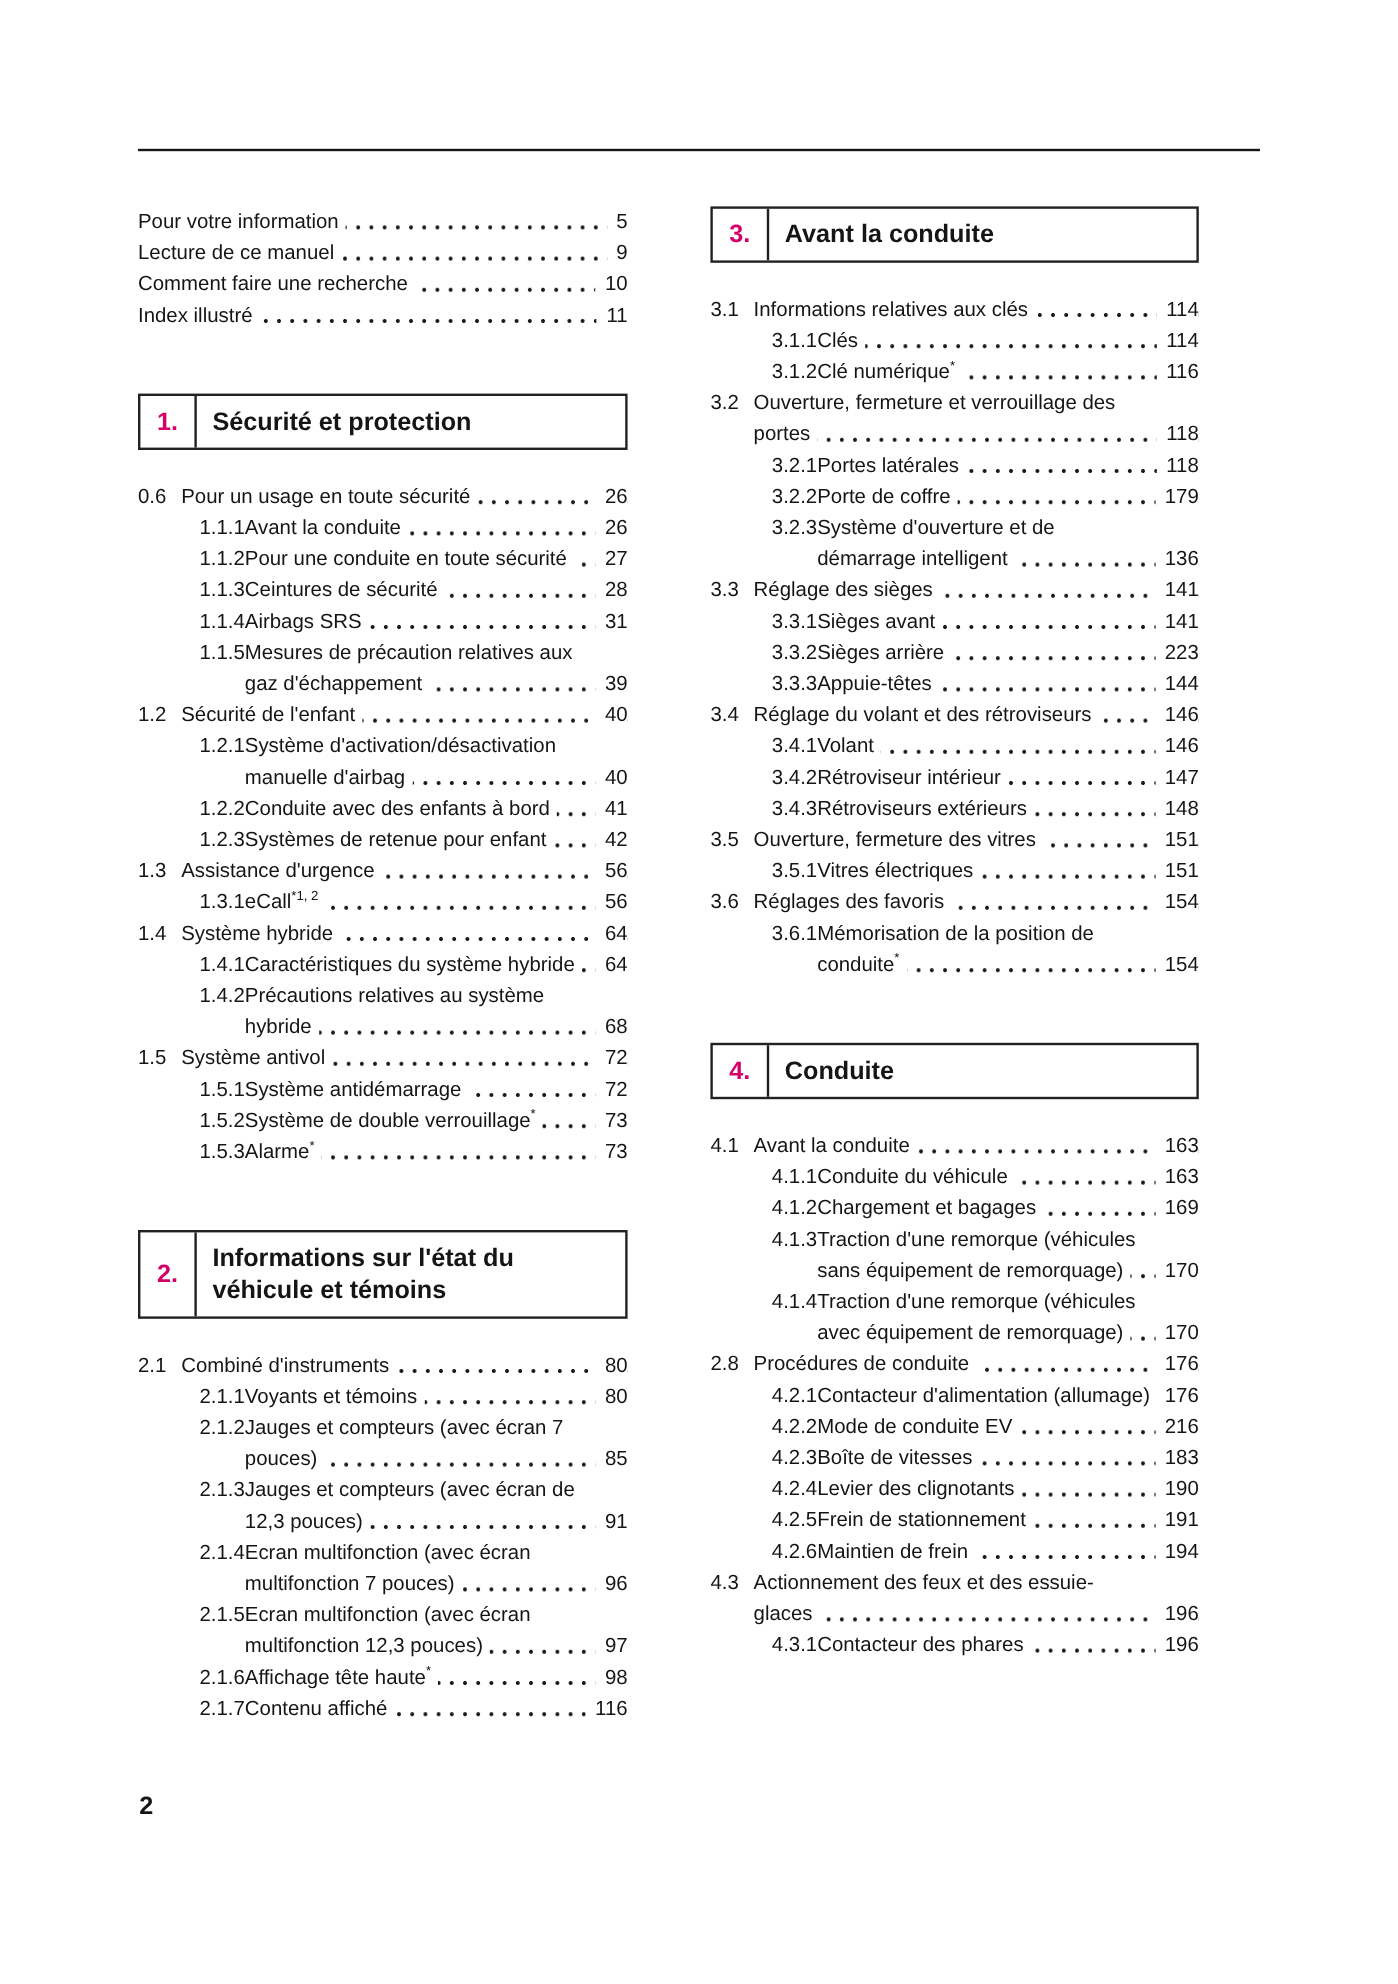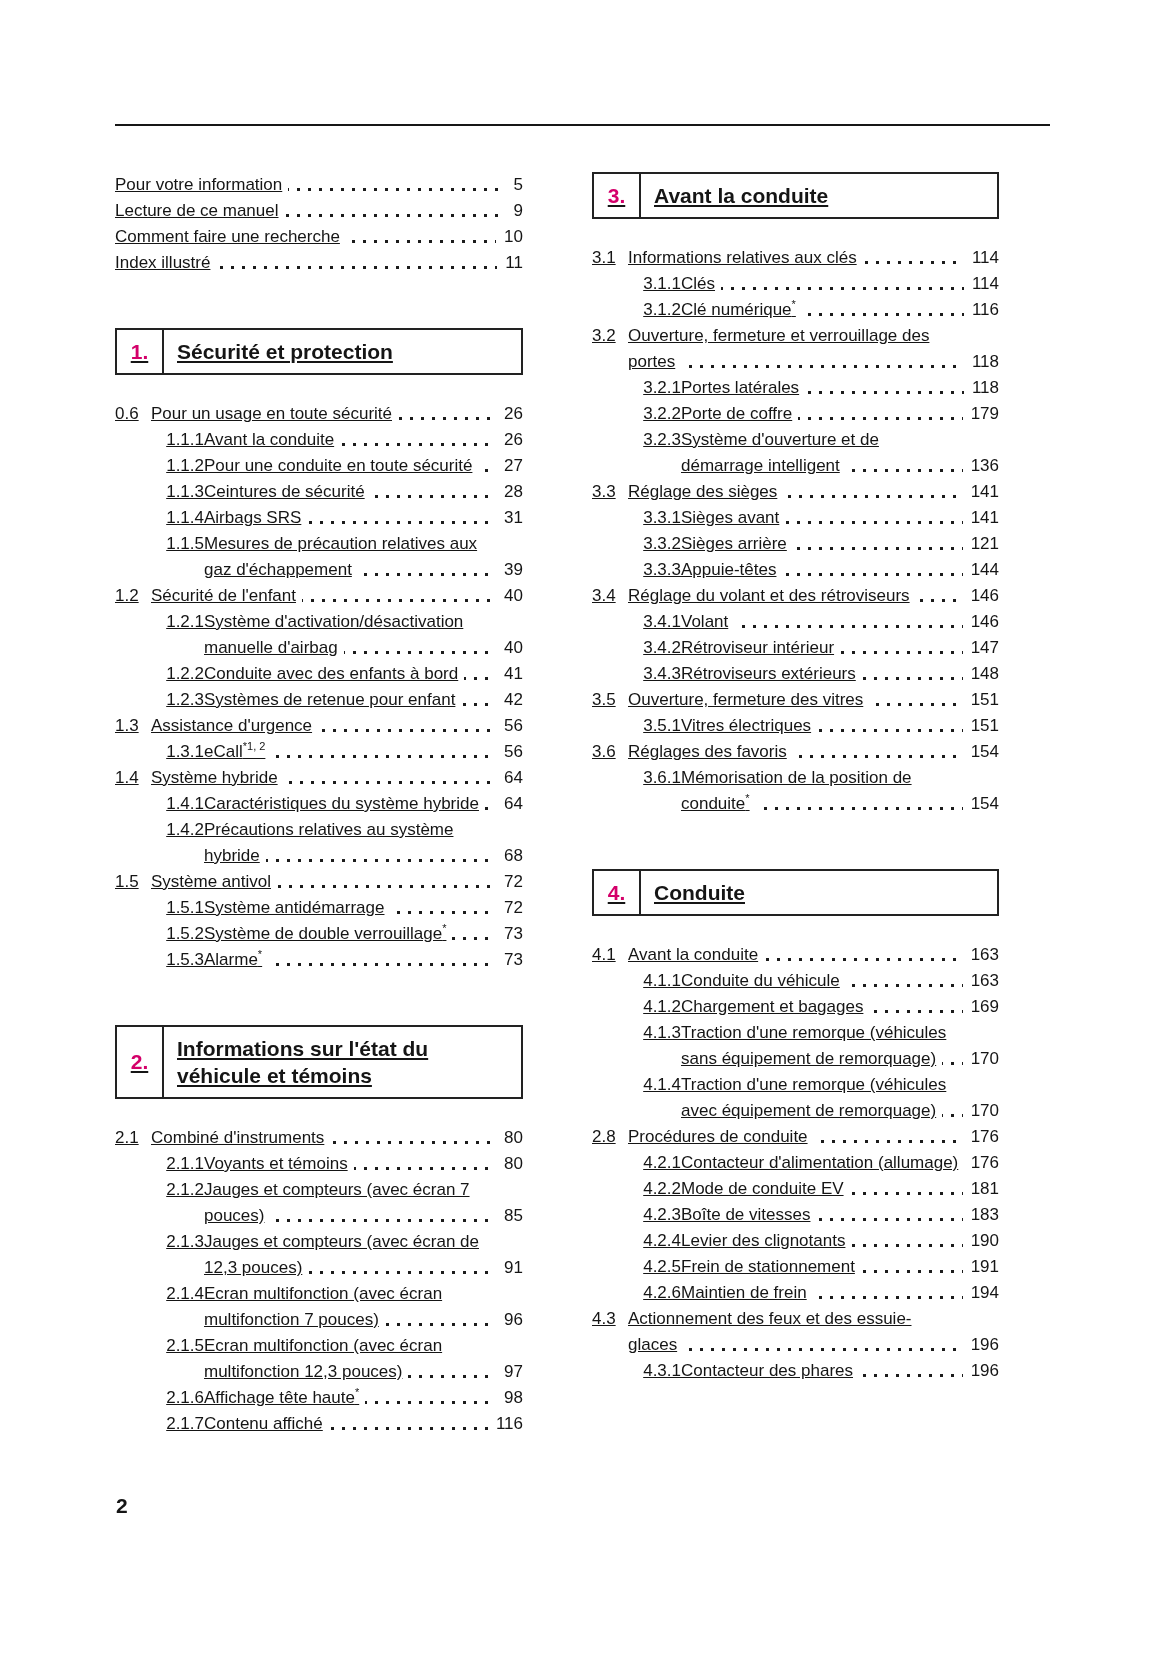"Pour votre information" .col { text-decoration: underline -> none }
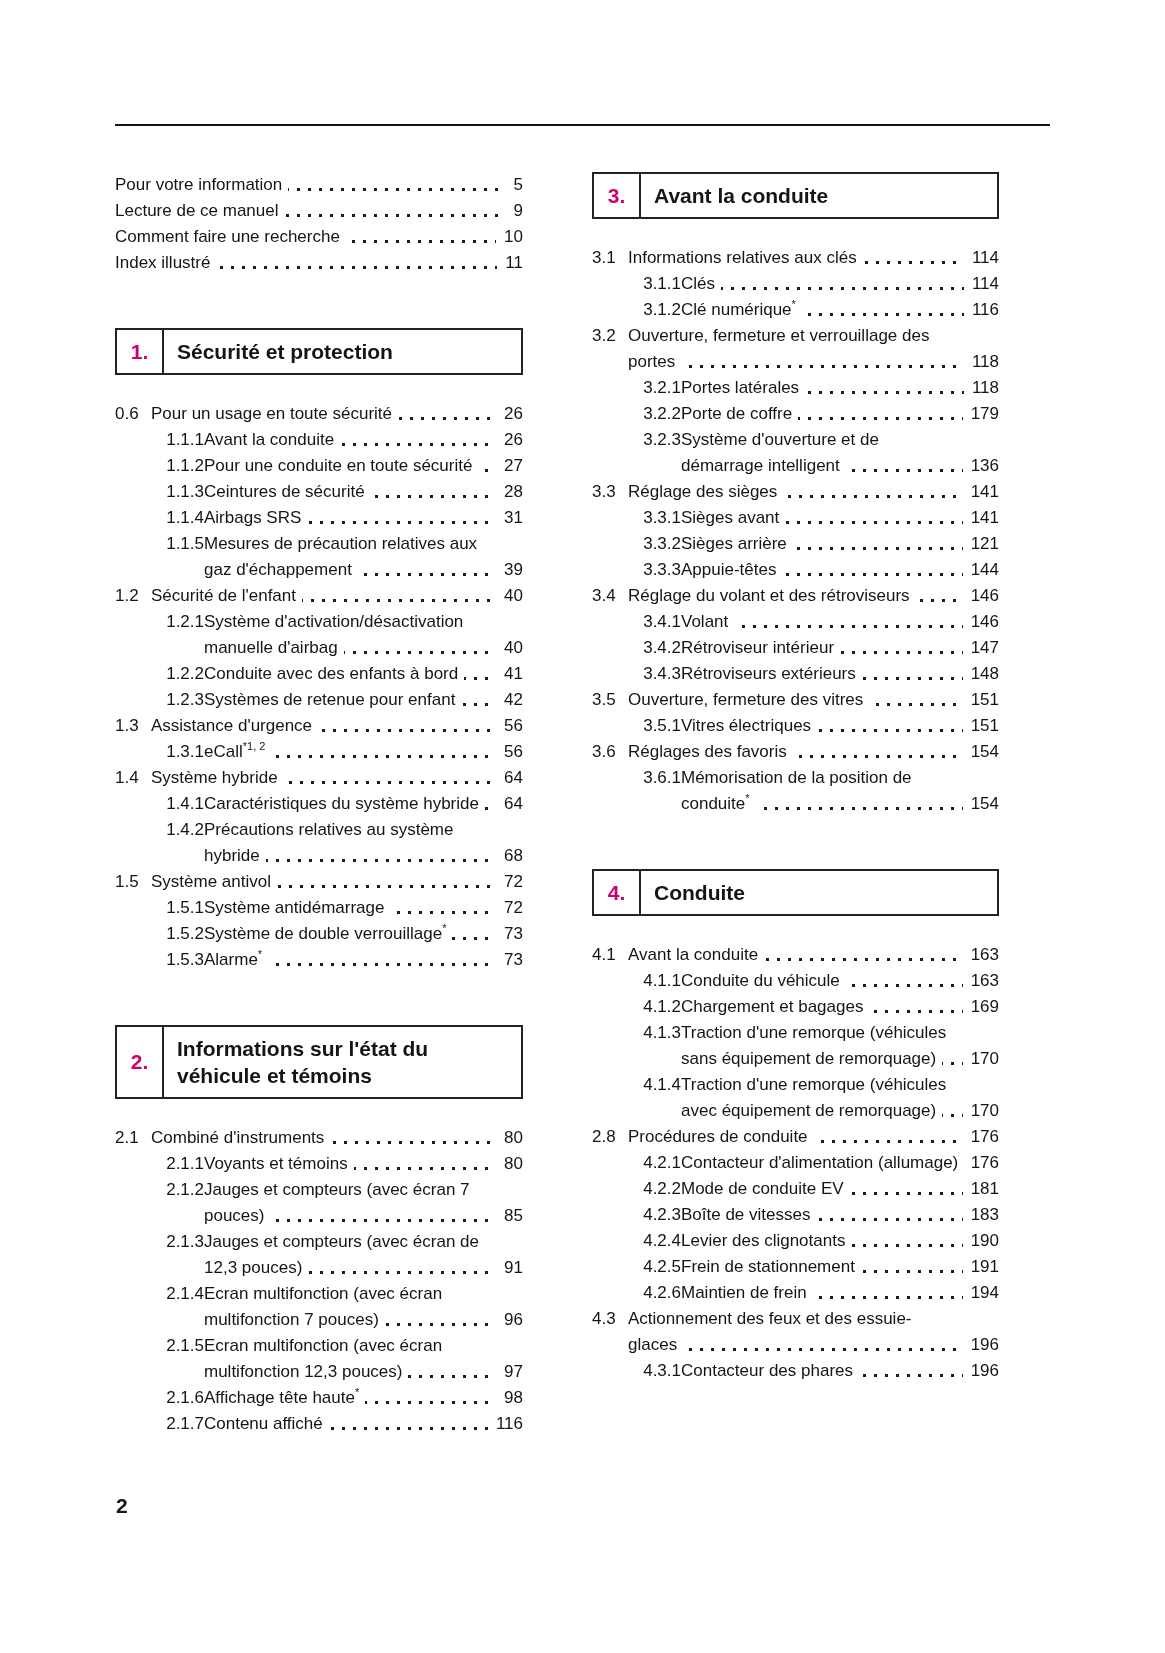"121" span.pagenum { text: 121 -> 223 }
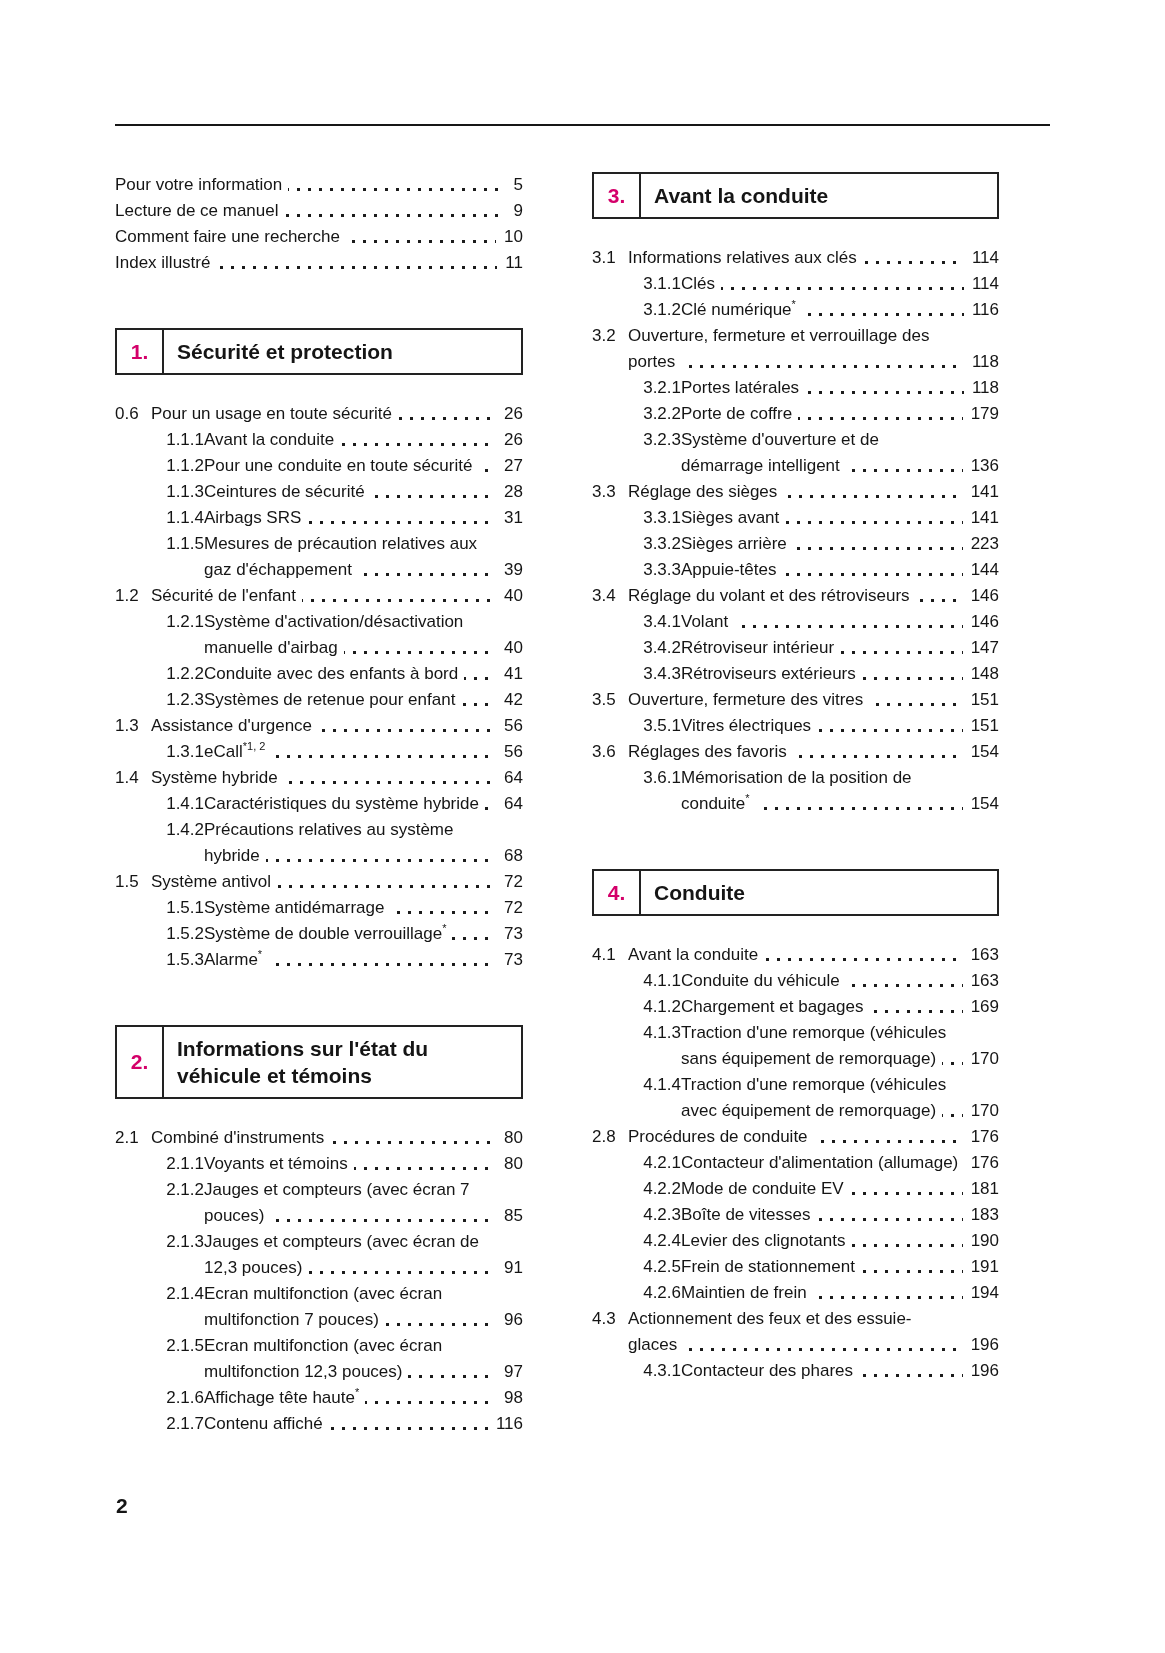"181" span.pagenum { text: 181 -> 216 }
